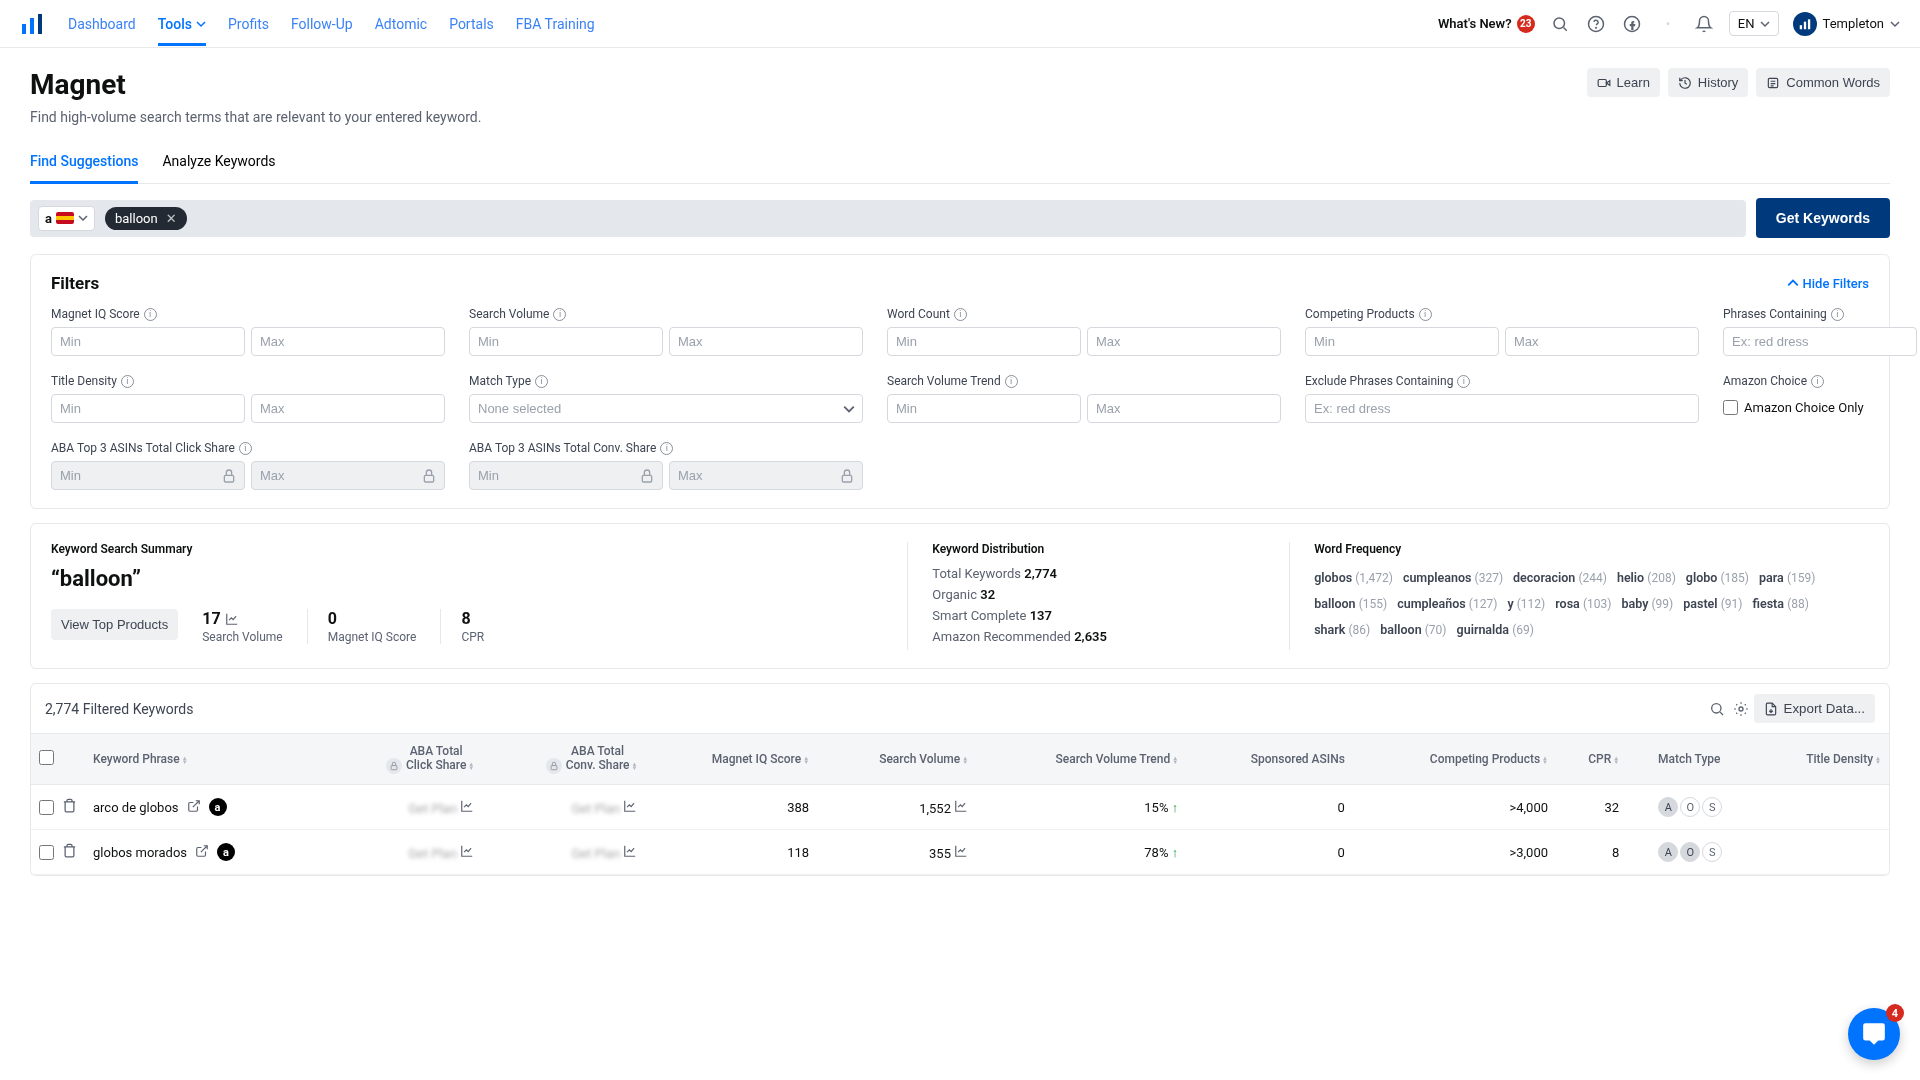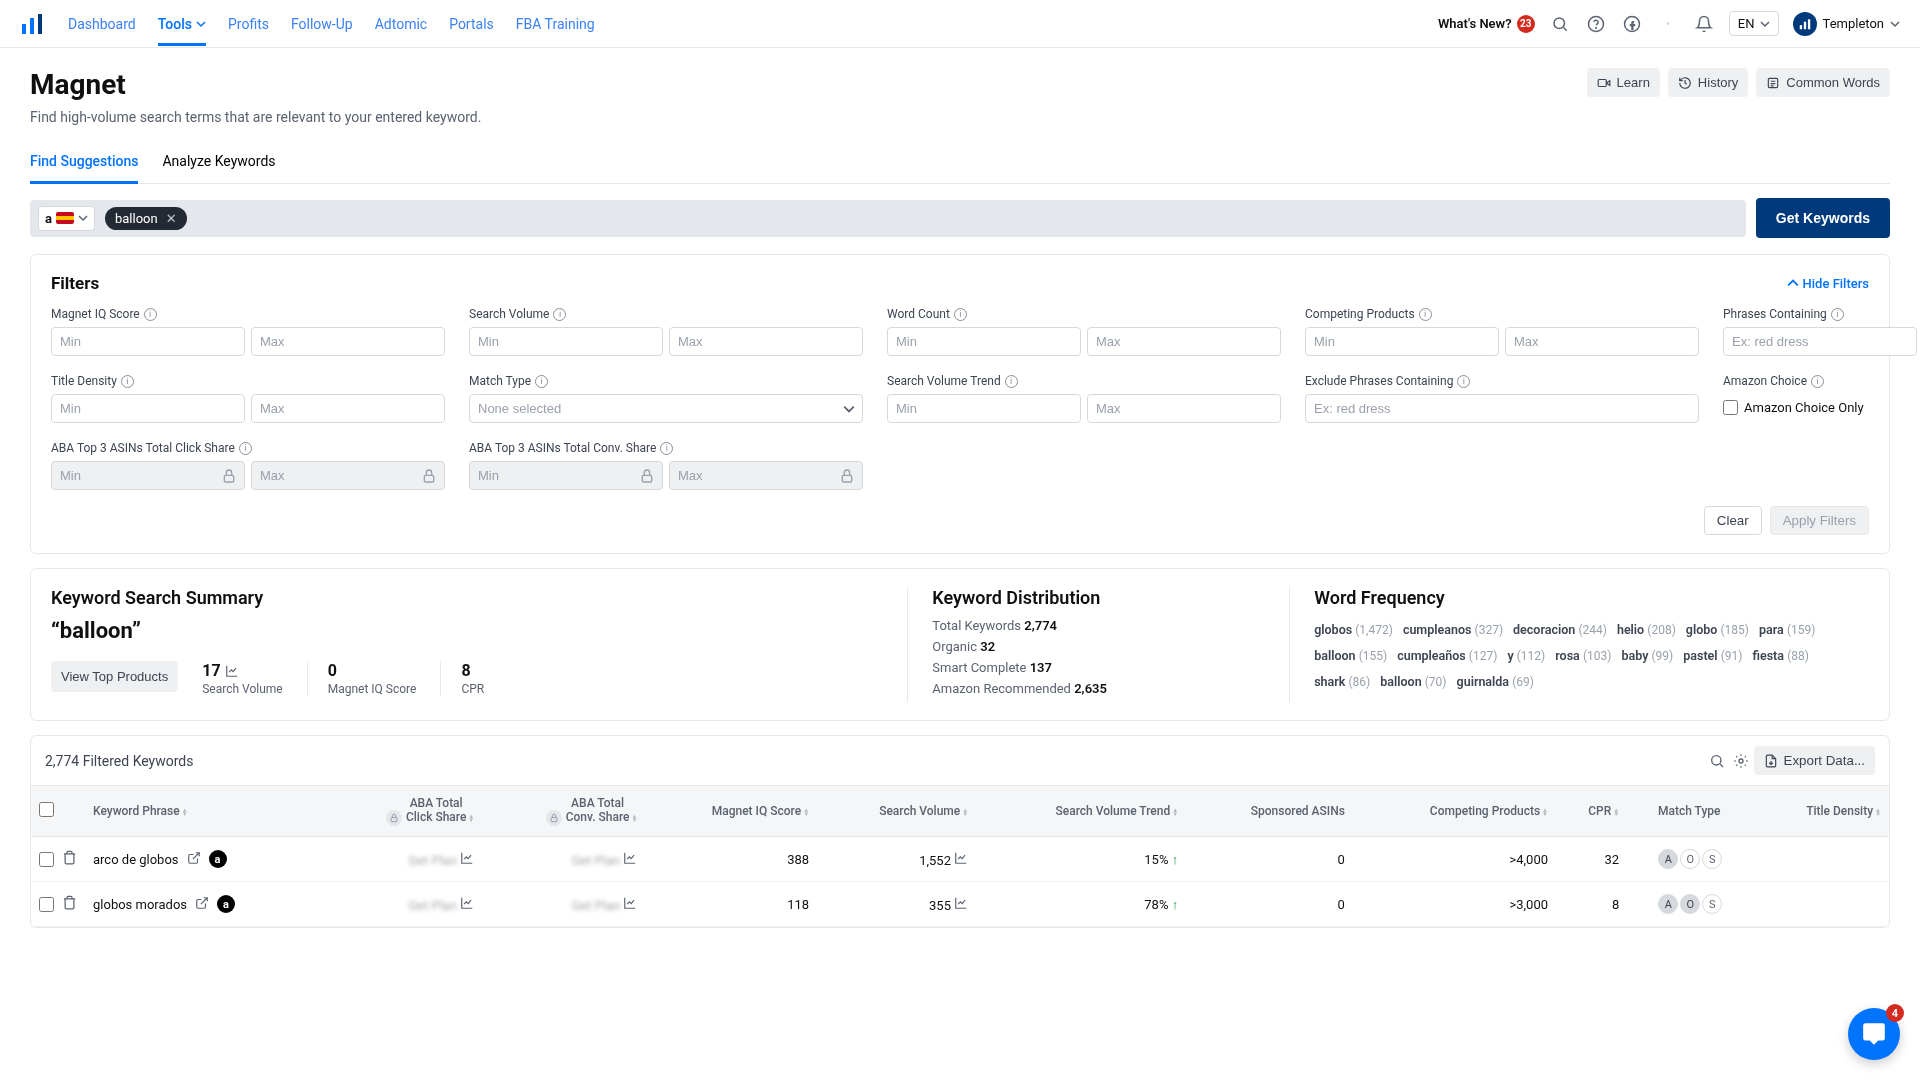"Clear" div.filter-actions { html: <div> <button>Clear</button> <button>Apply Filters</button> </div> -> none }
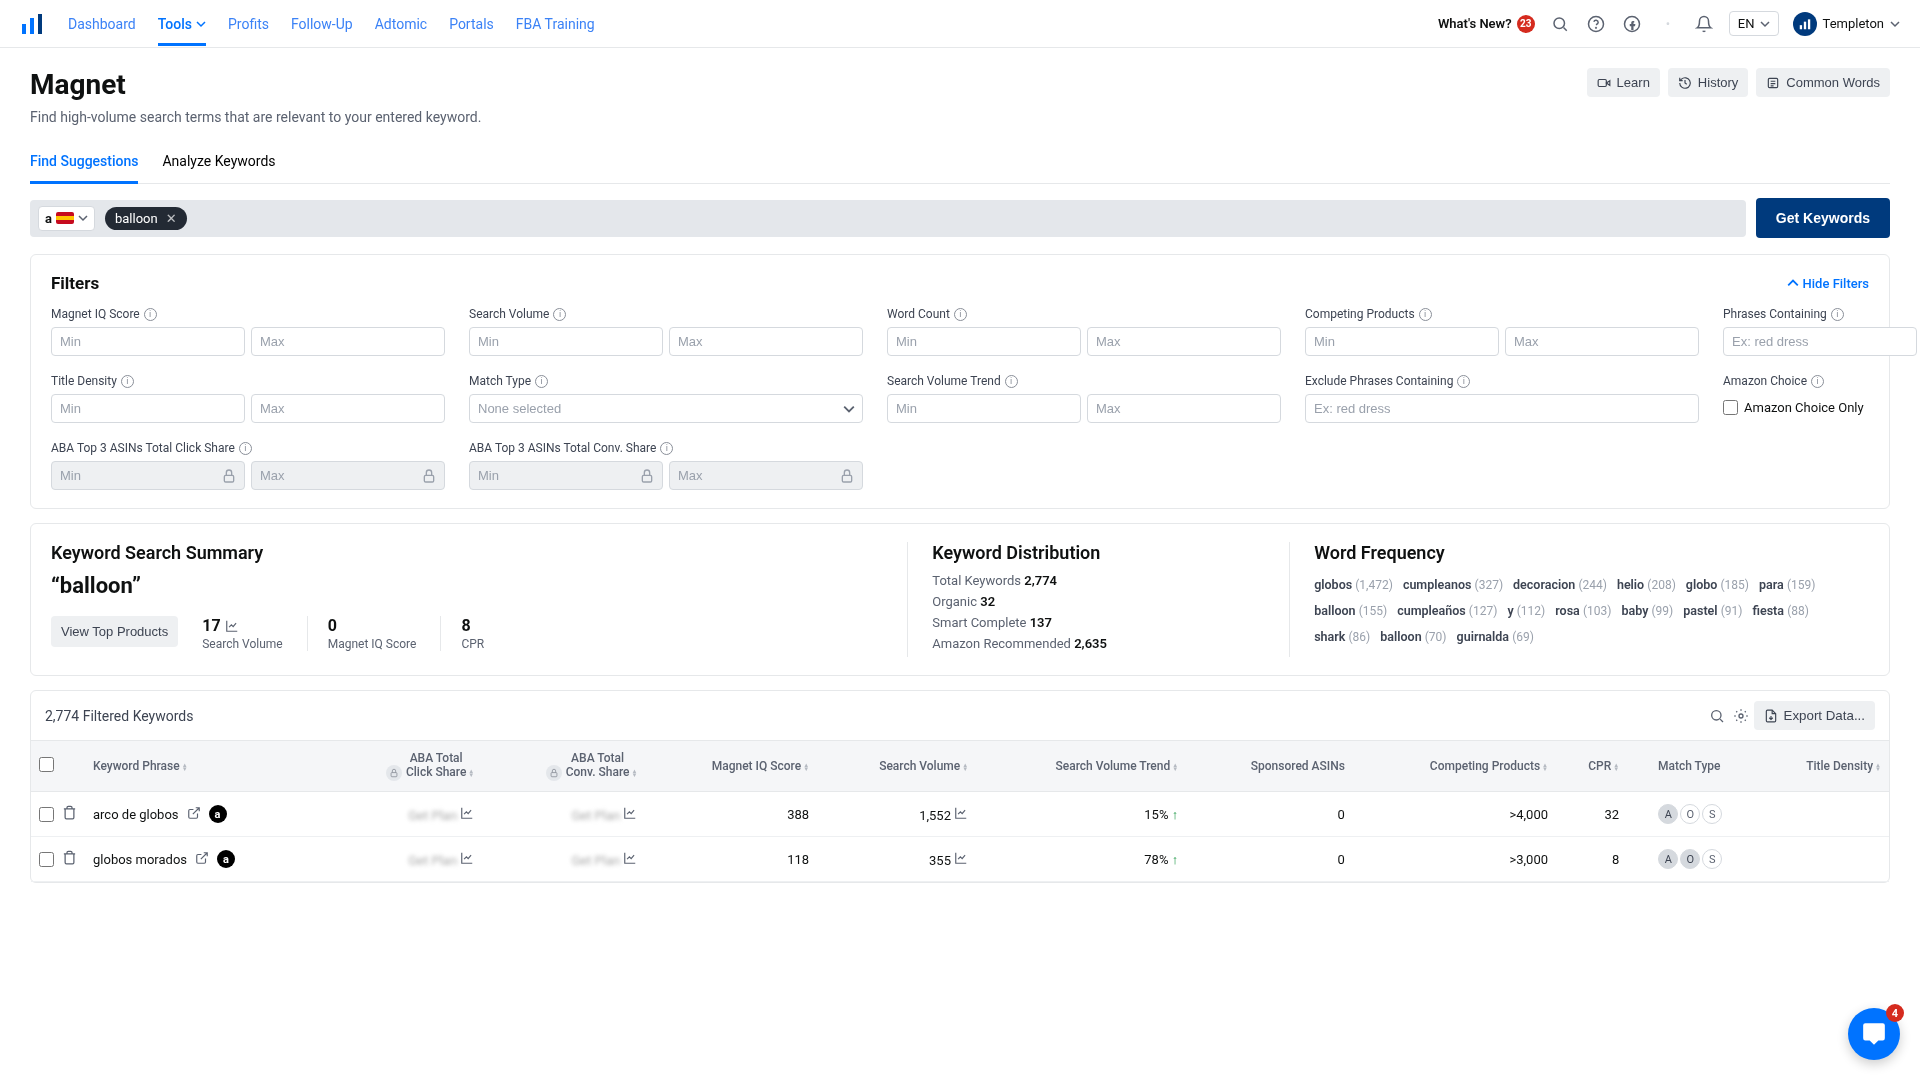"Keyword Search Summary" .sum-title { font-size: 18px -> 12px }
